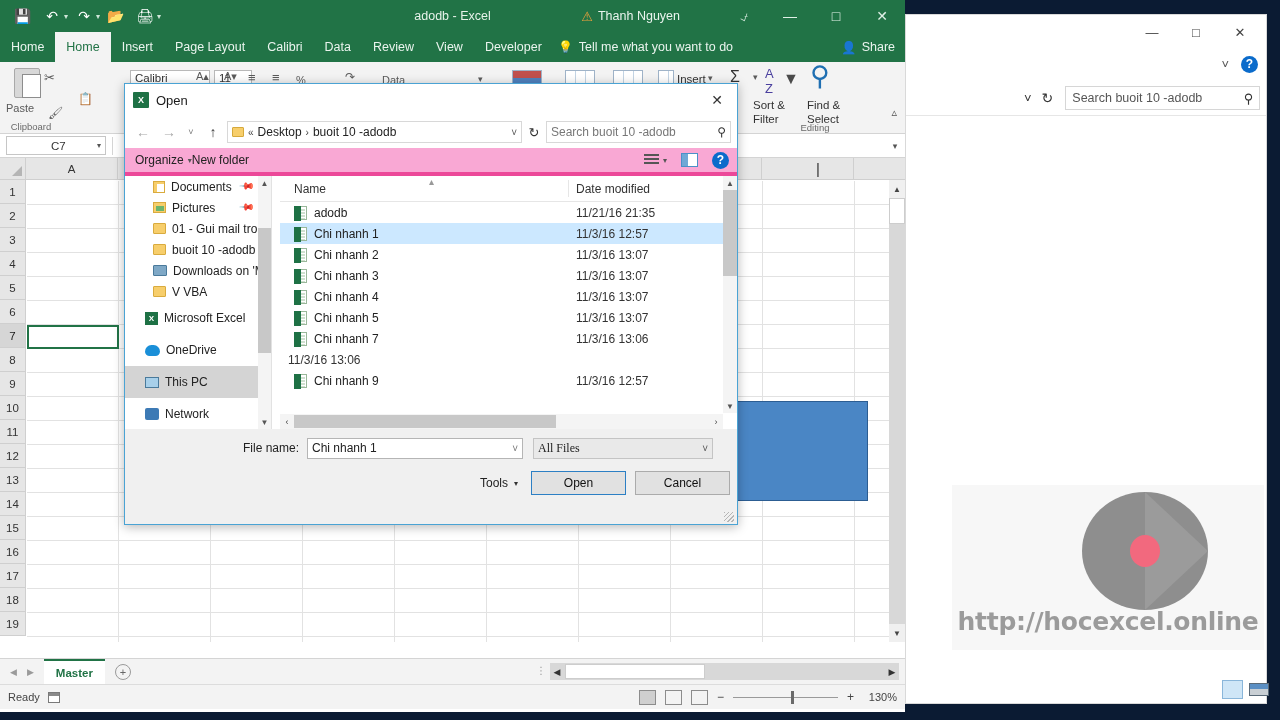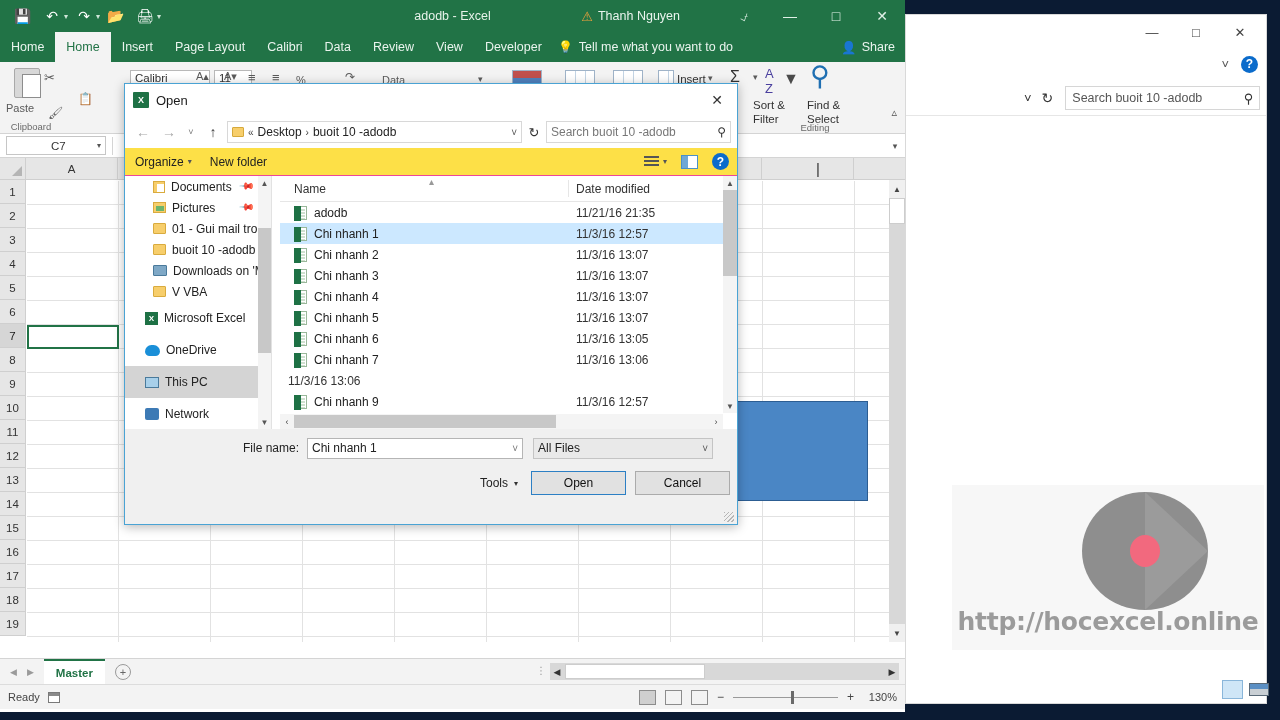"Organize" .dlg-toolbar { background: #fde047 -> #f9a8d4; border-bottom: 1px solid #ec4899 -> 4px solid #ec4899; gap: 18px -> none }
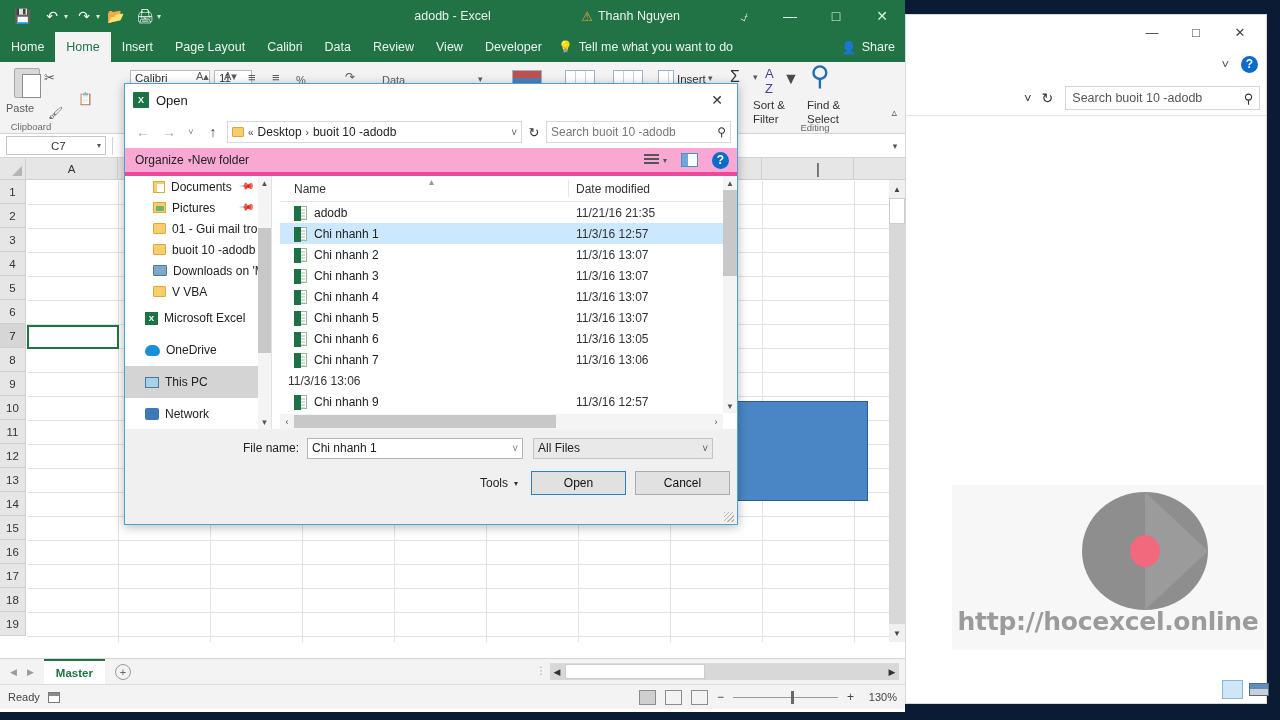"Chi nhanh 6" div.fl-row { html: <div> <span> <span></span> <span>Chi nhanh 6</span> </span> <span>11/3/16 13:05</span> </div> -> none }
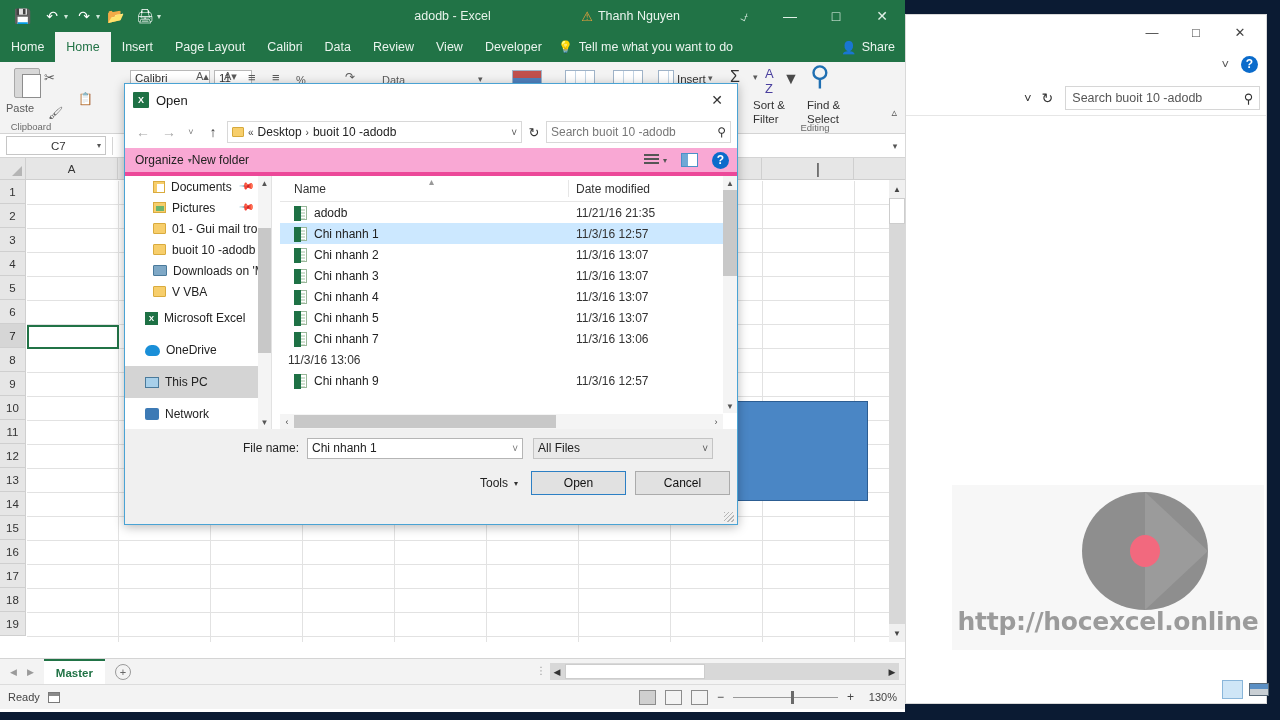"All Files" .ft-select .val { font-family: none -> Liberation Serif, serif }
